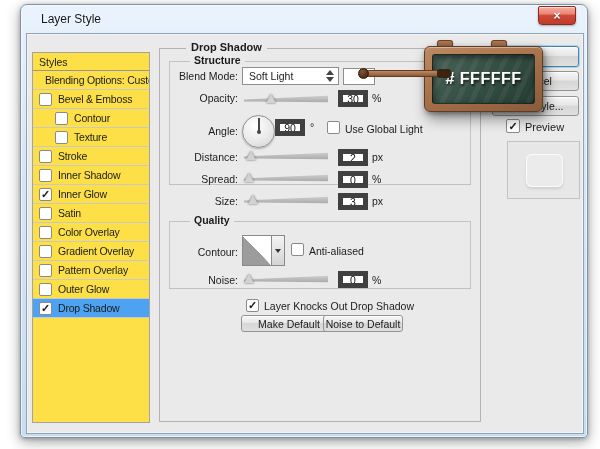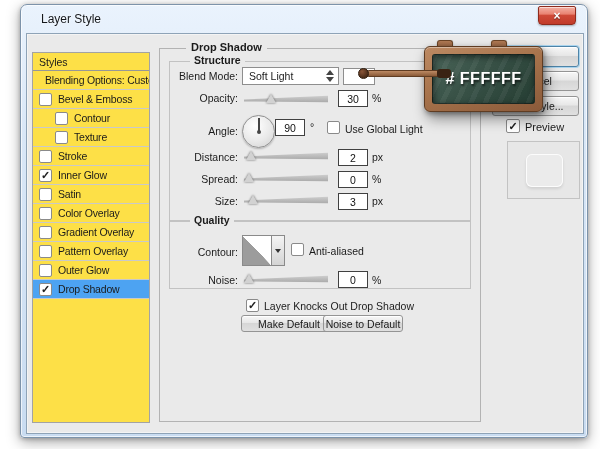"Structure" div.fs { height: 160px -> 124px }
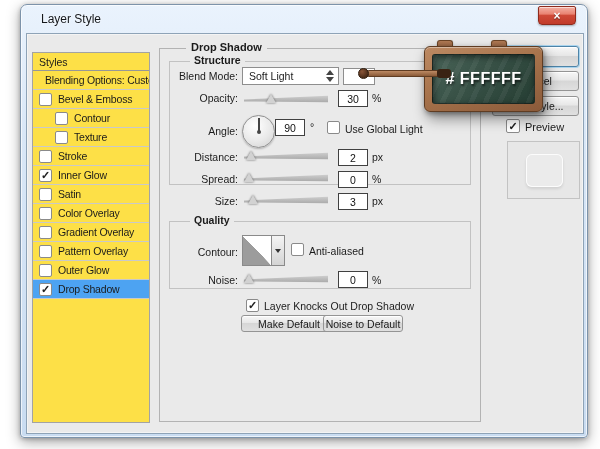"30" .val { border: 1px solid #404040 -> 5px solid #404040 }
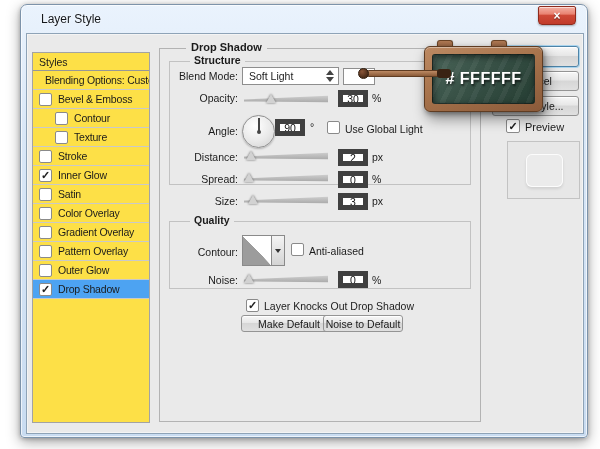"Inner Shadow" div.list-row { html: none -> <div> <span></span> <span>Inner Shadow</span> </div> }
